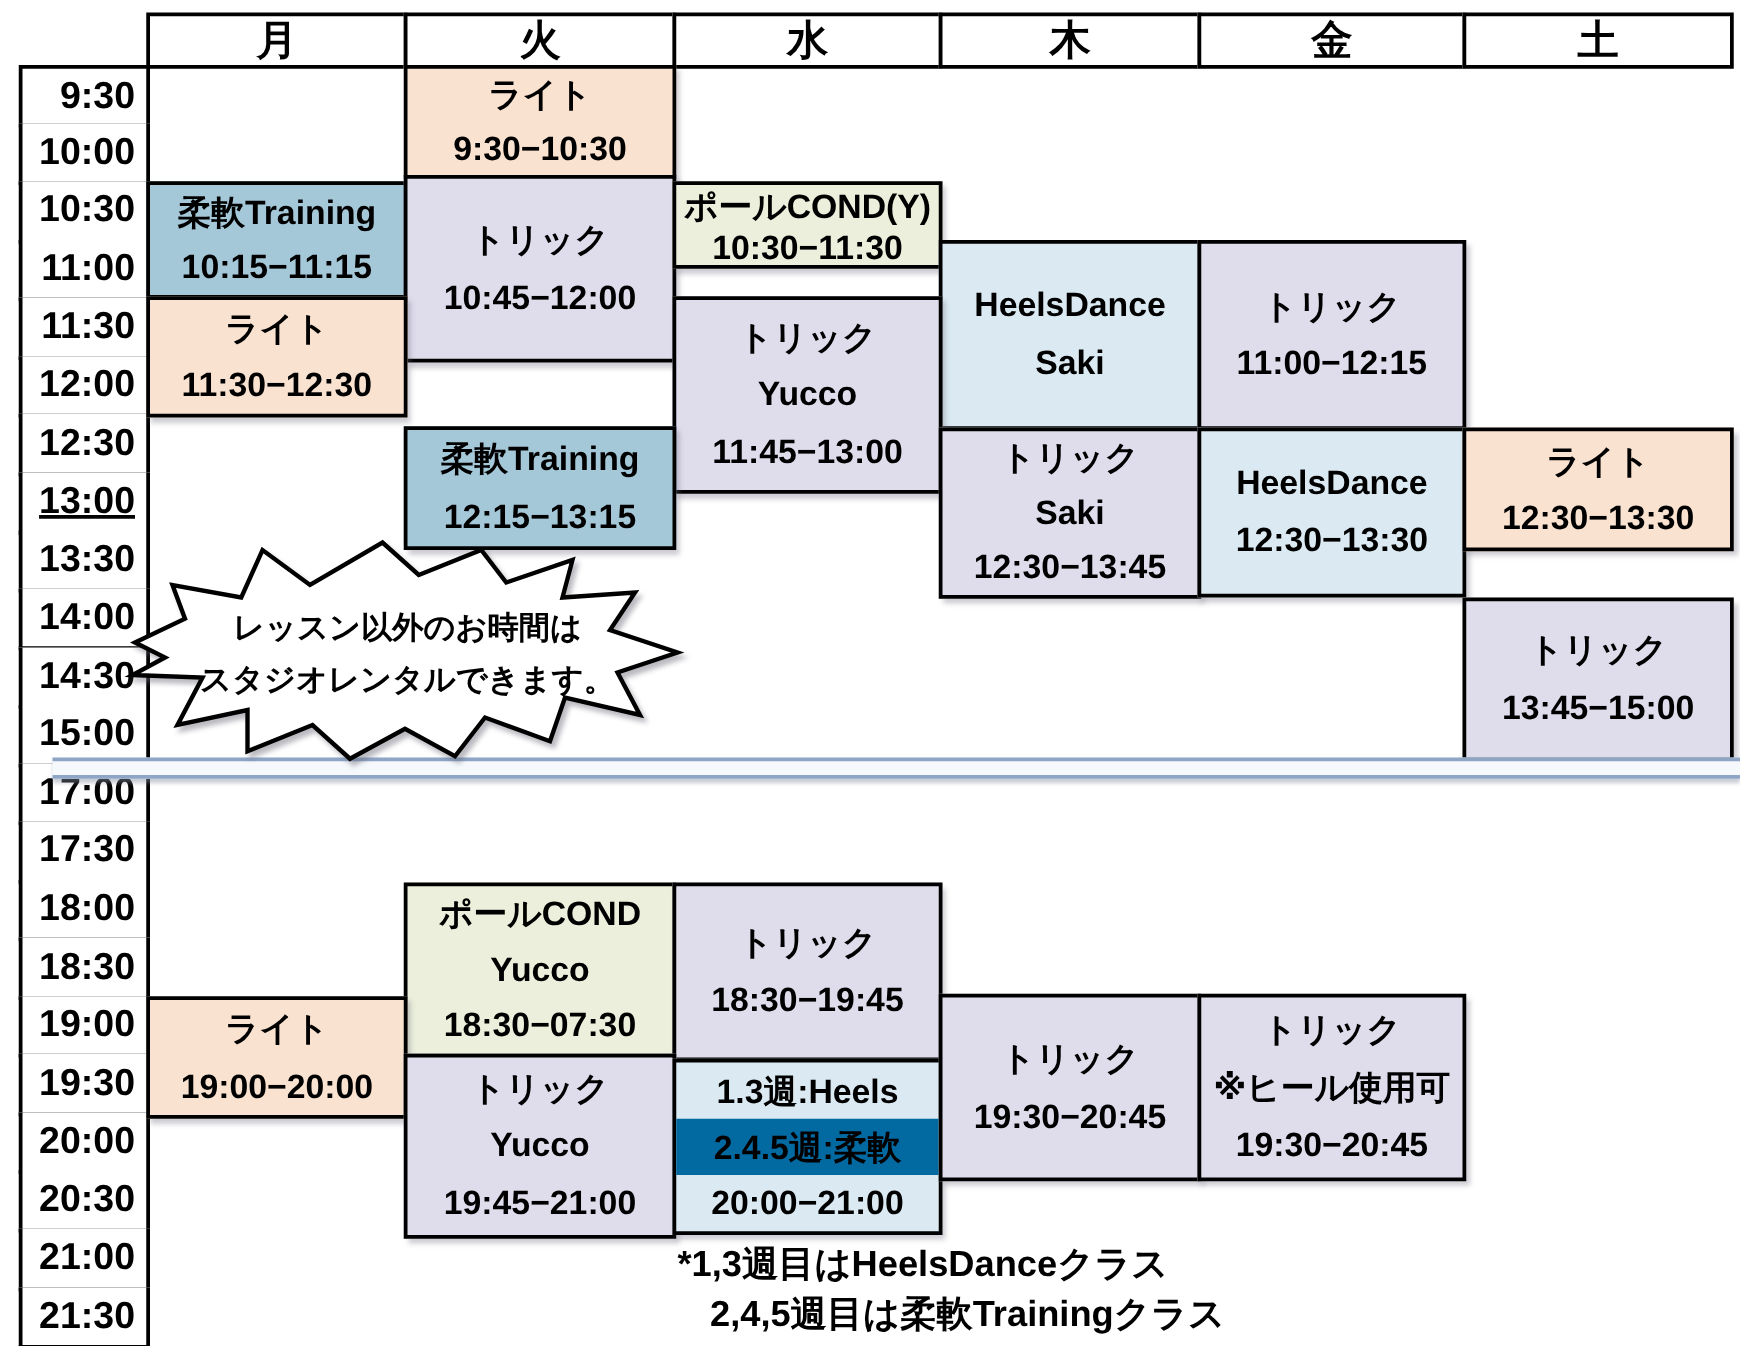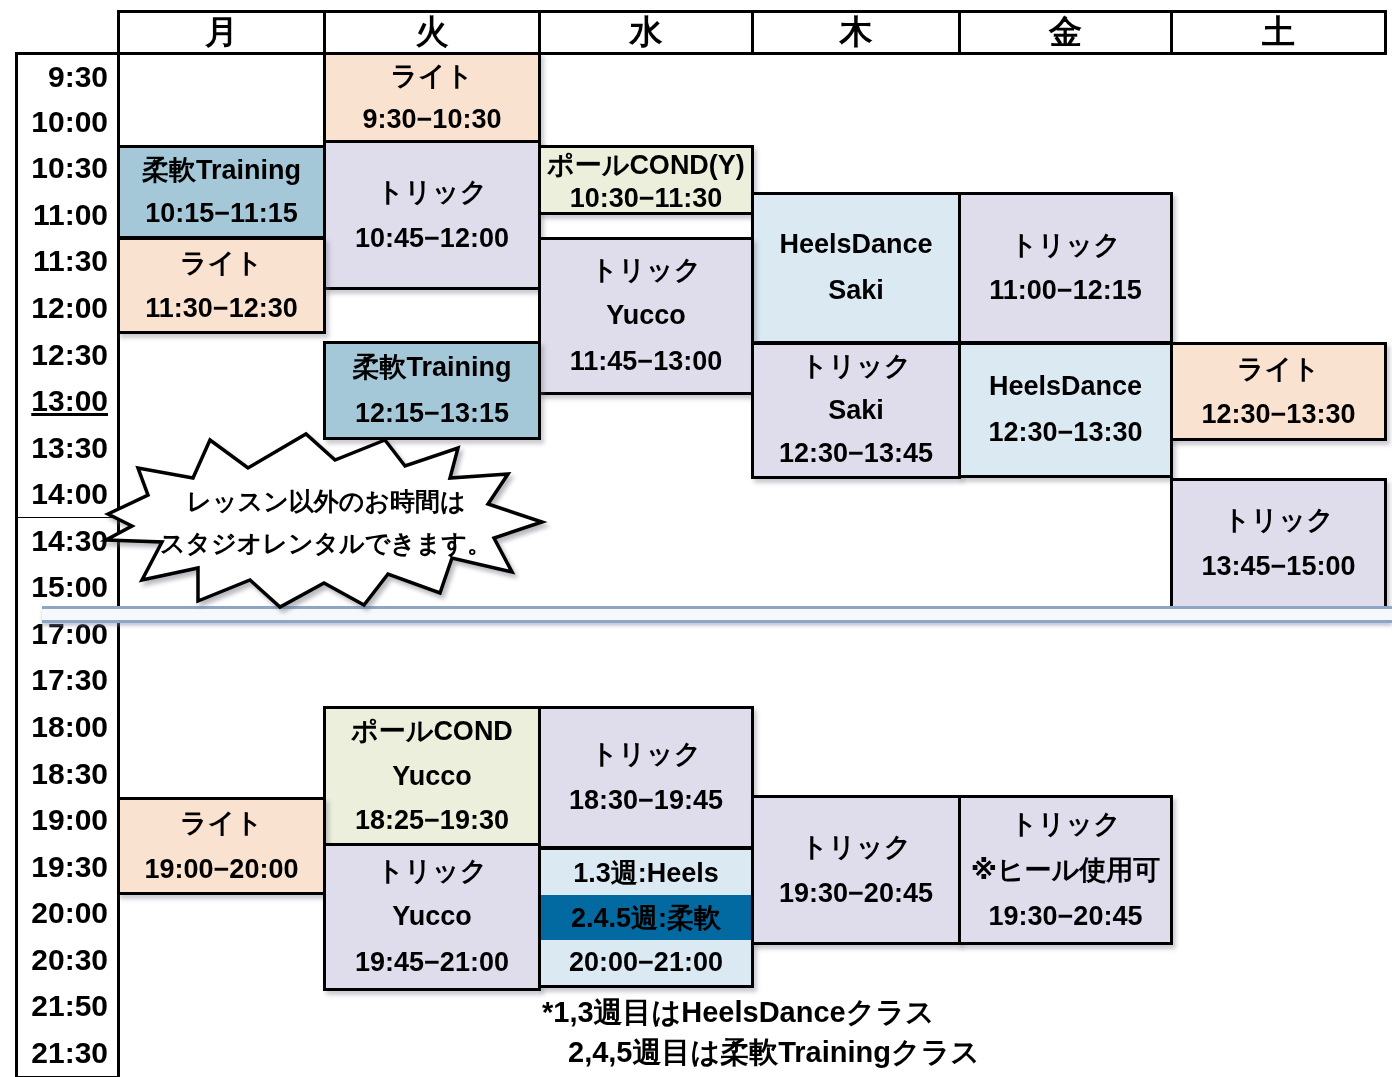"18:25−19:30" div.bl { text: 18:25−19:30 -> 18:30−07:30 }
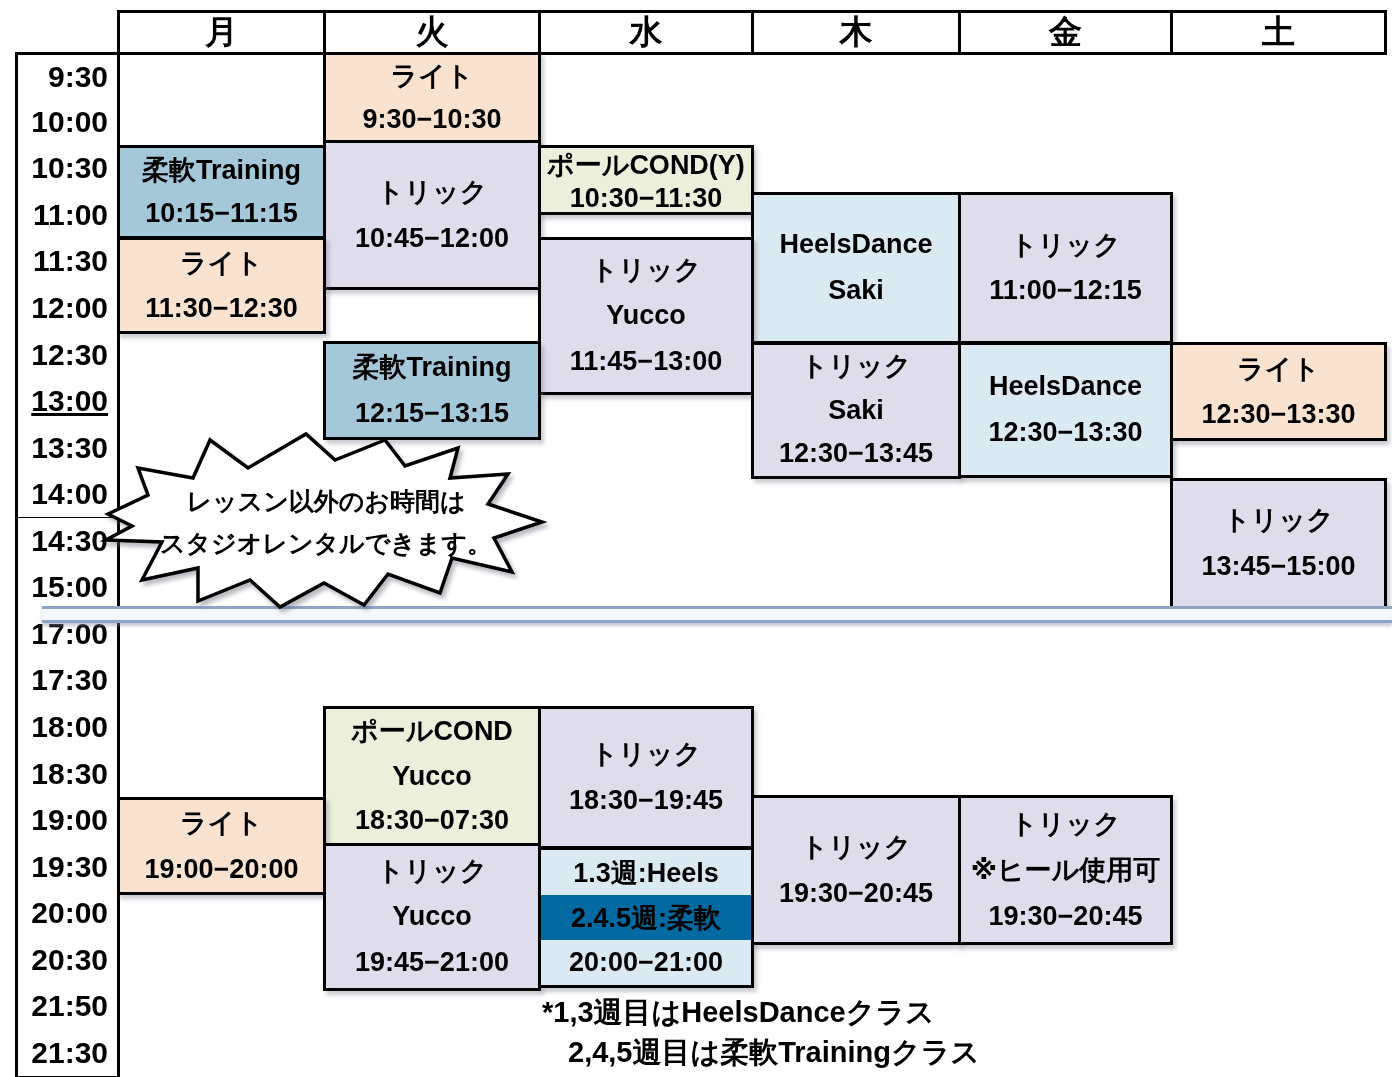"21:50" div.tcell { text: 21:50 -> 21:00 }
